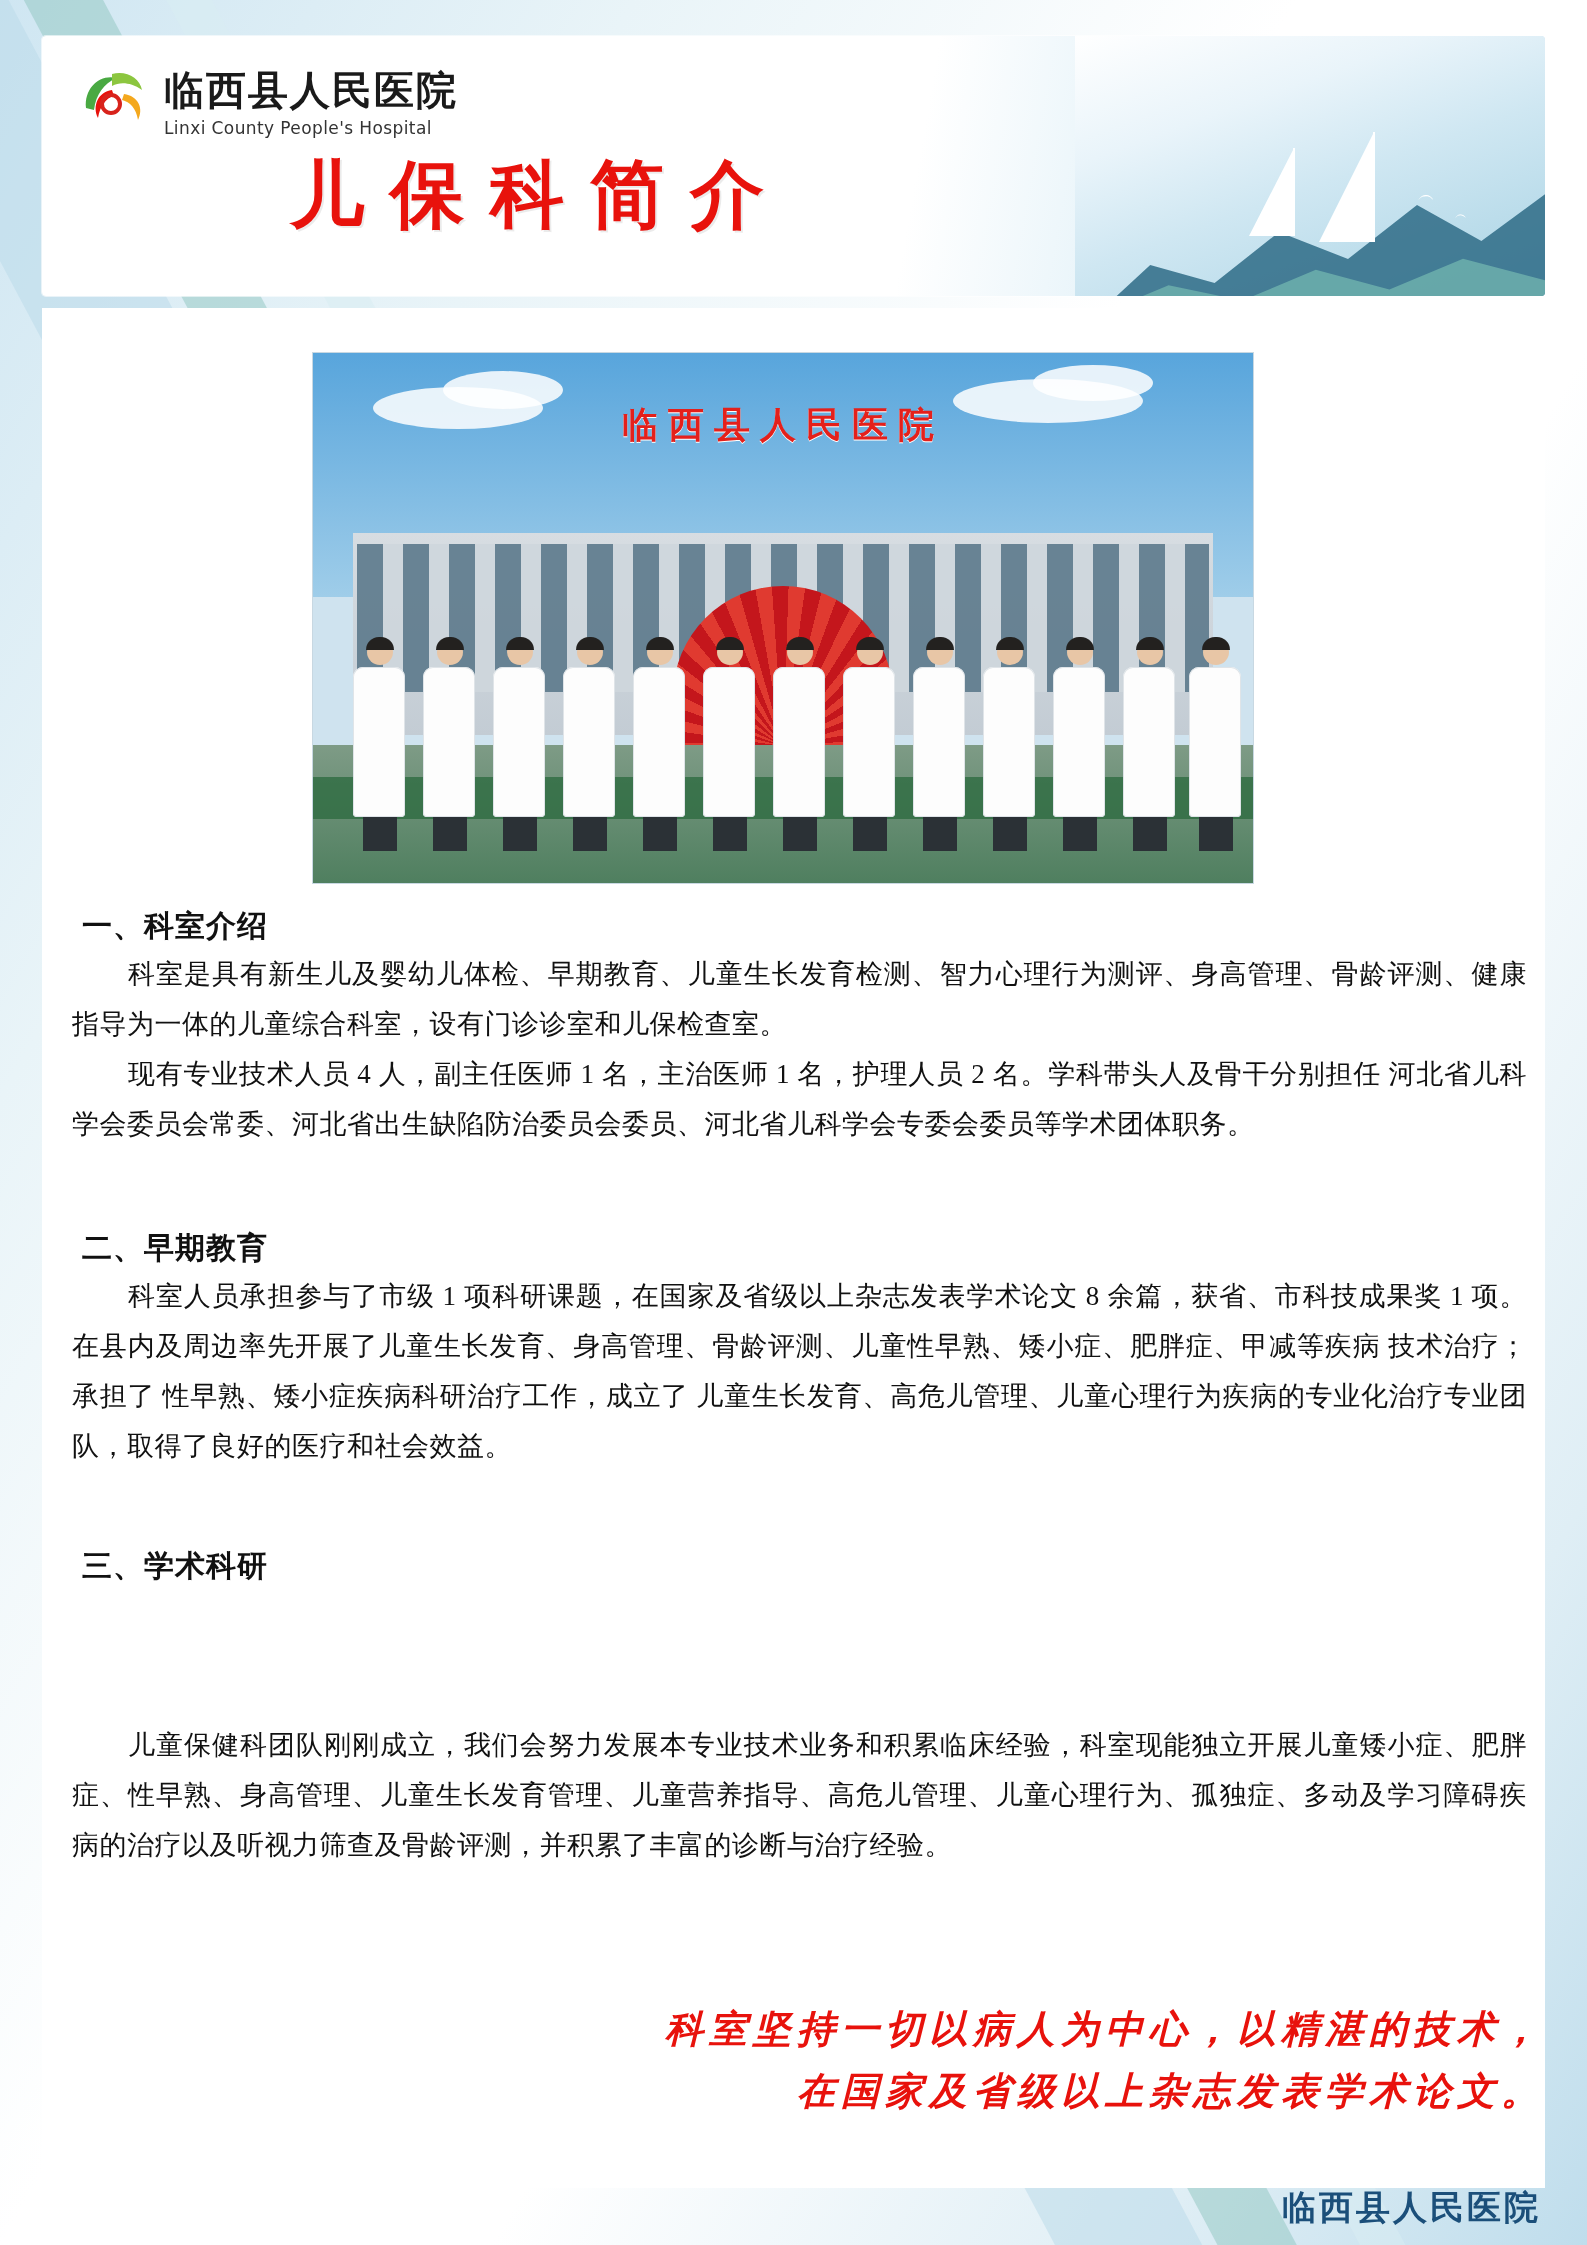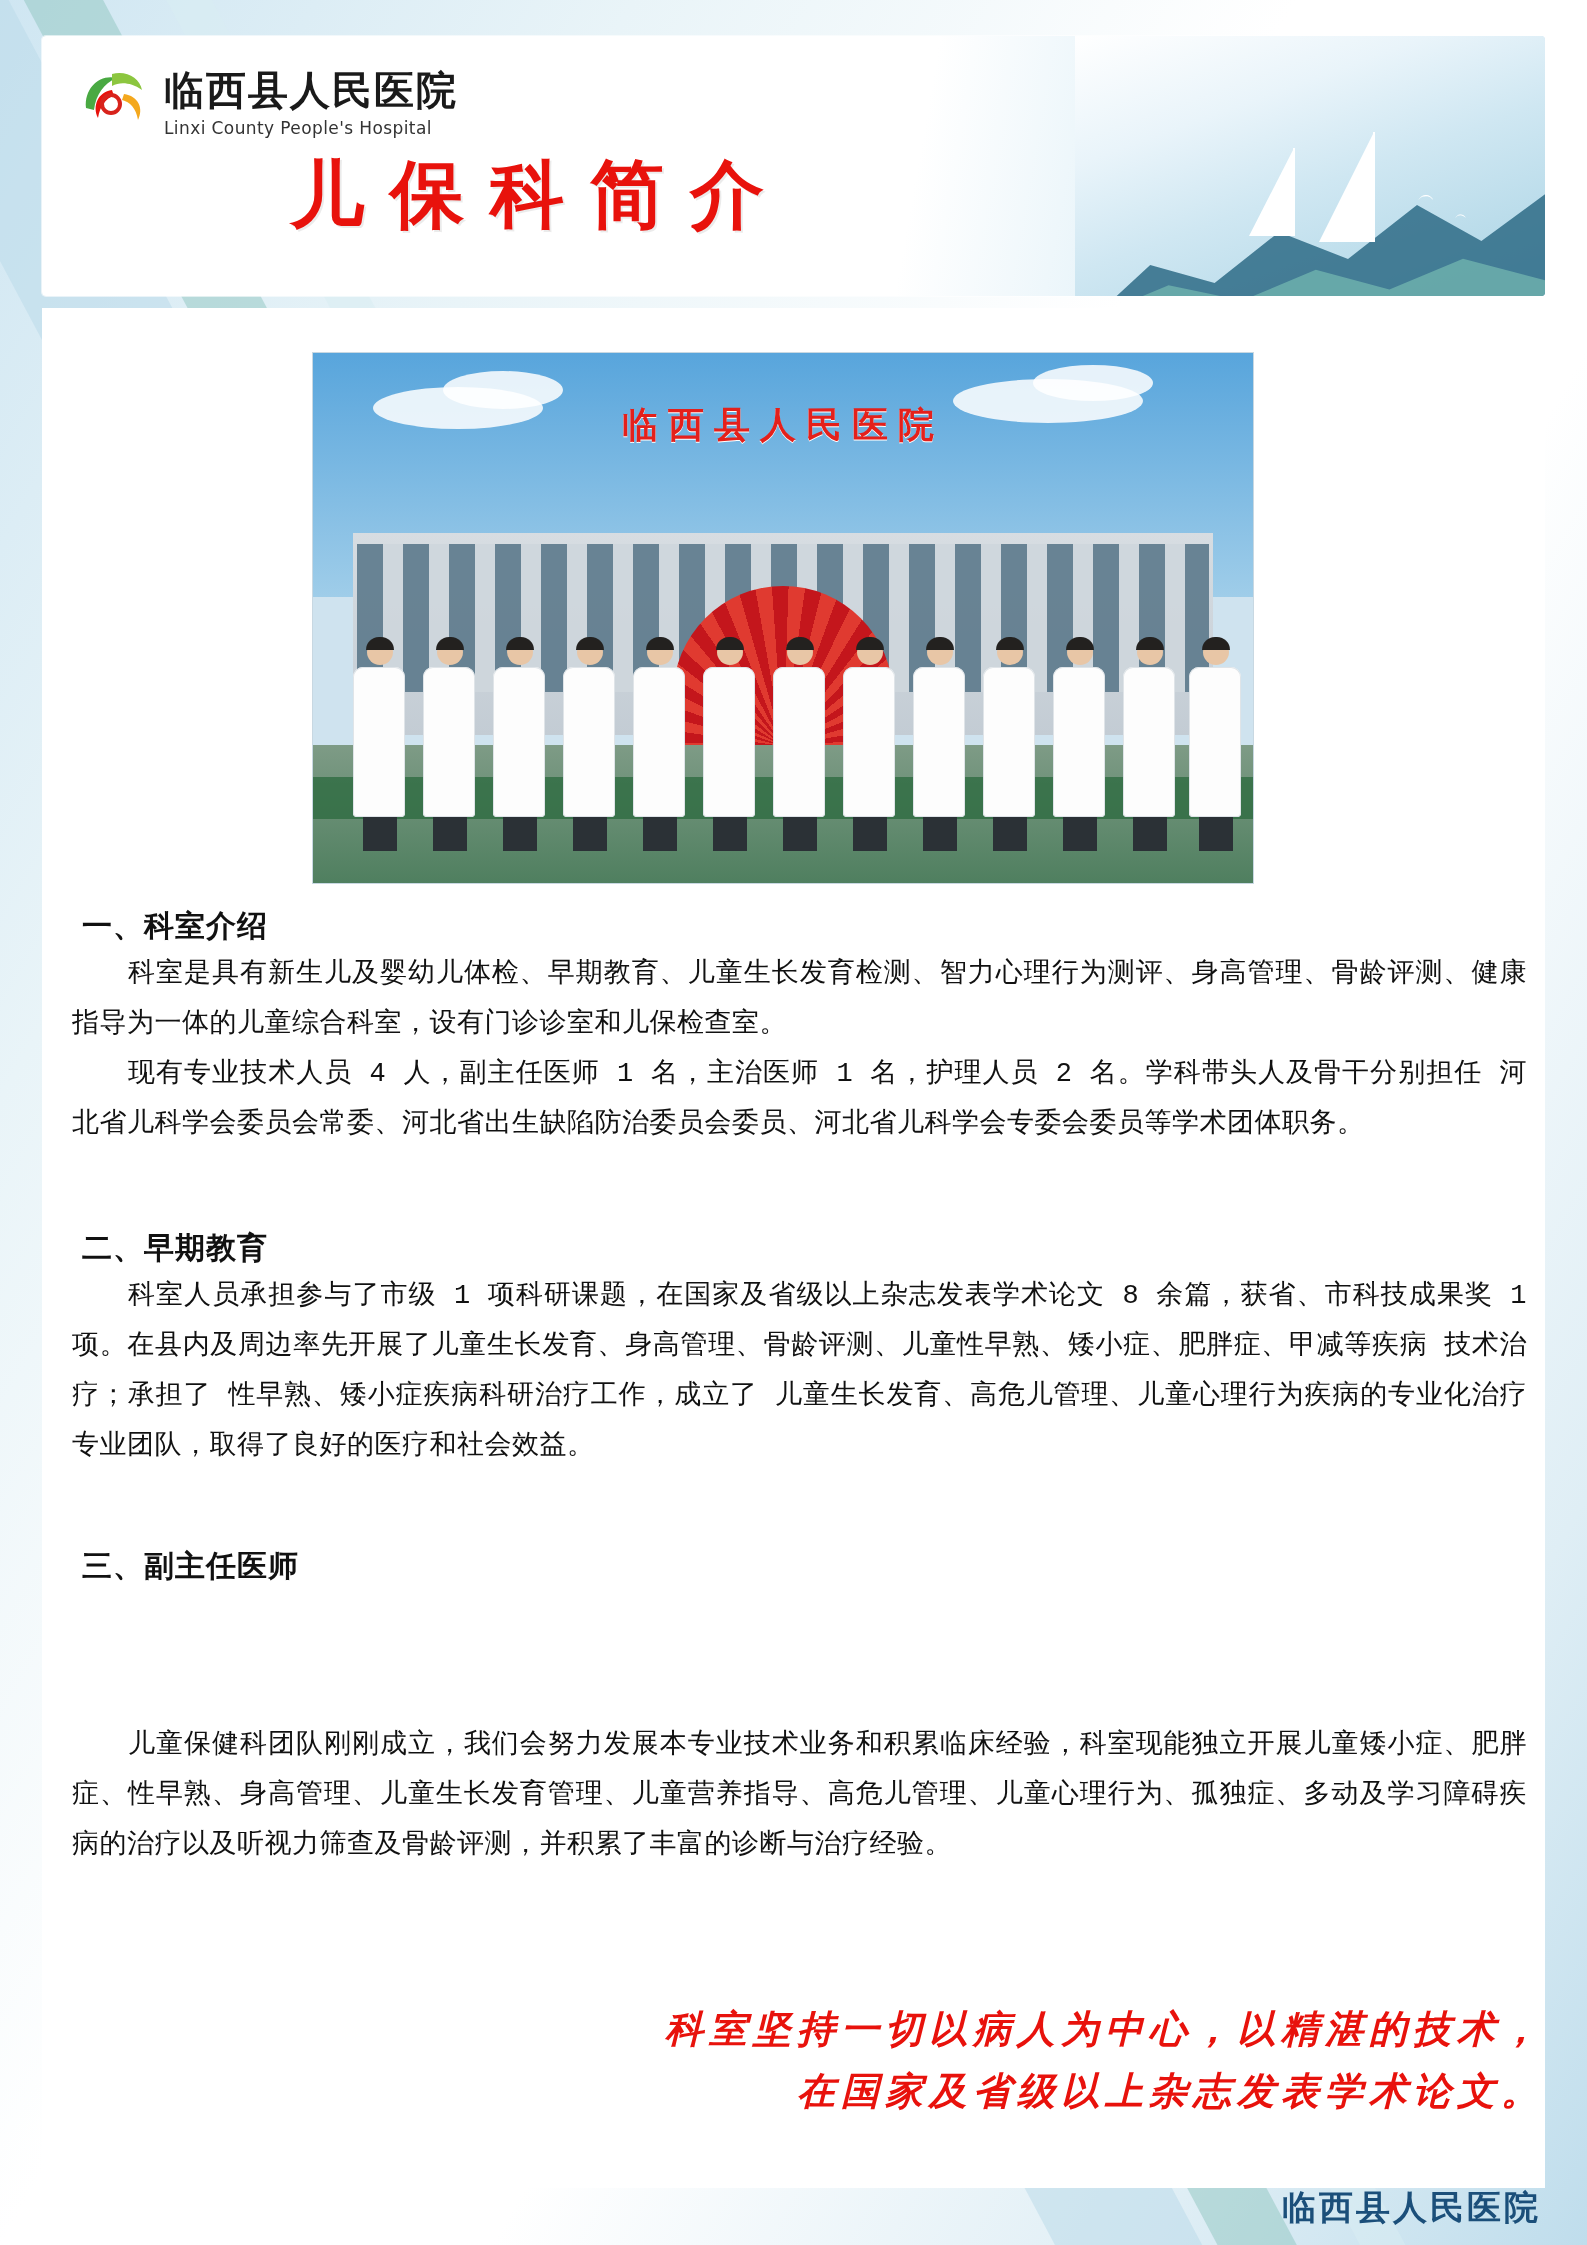"科室是具有新生儿及婴幼儿体检、早期教育、儿童生长发育检测、智力心理行为测评、身高" .para { font-family: Liberation Mono, monospace -> Liberation Serif, serif }
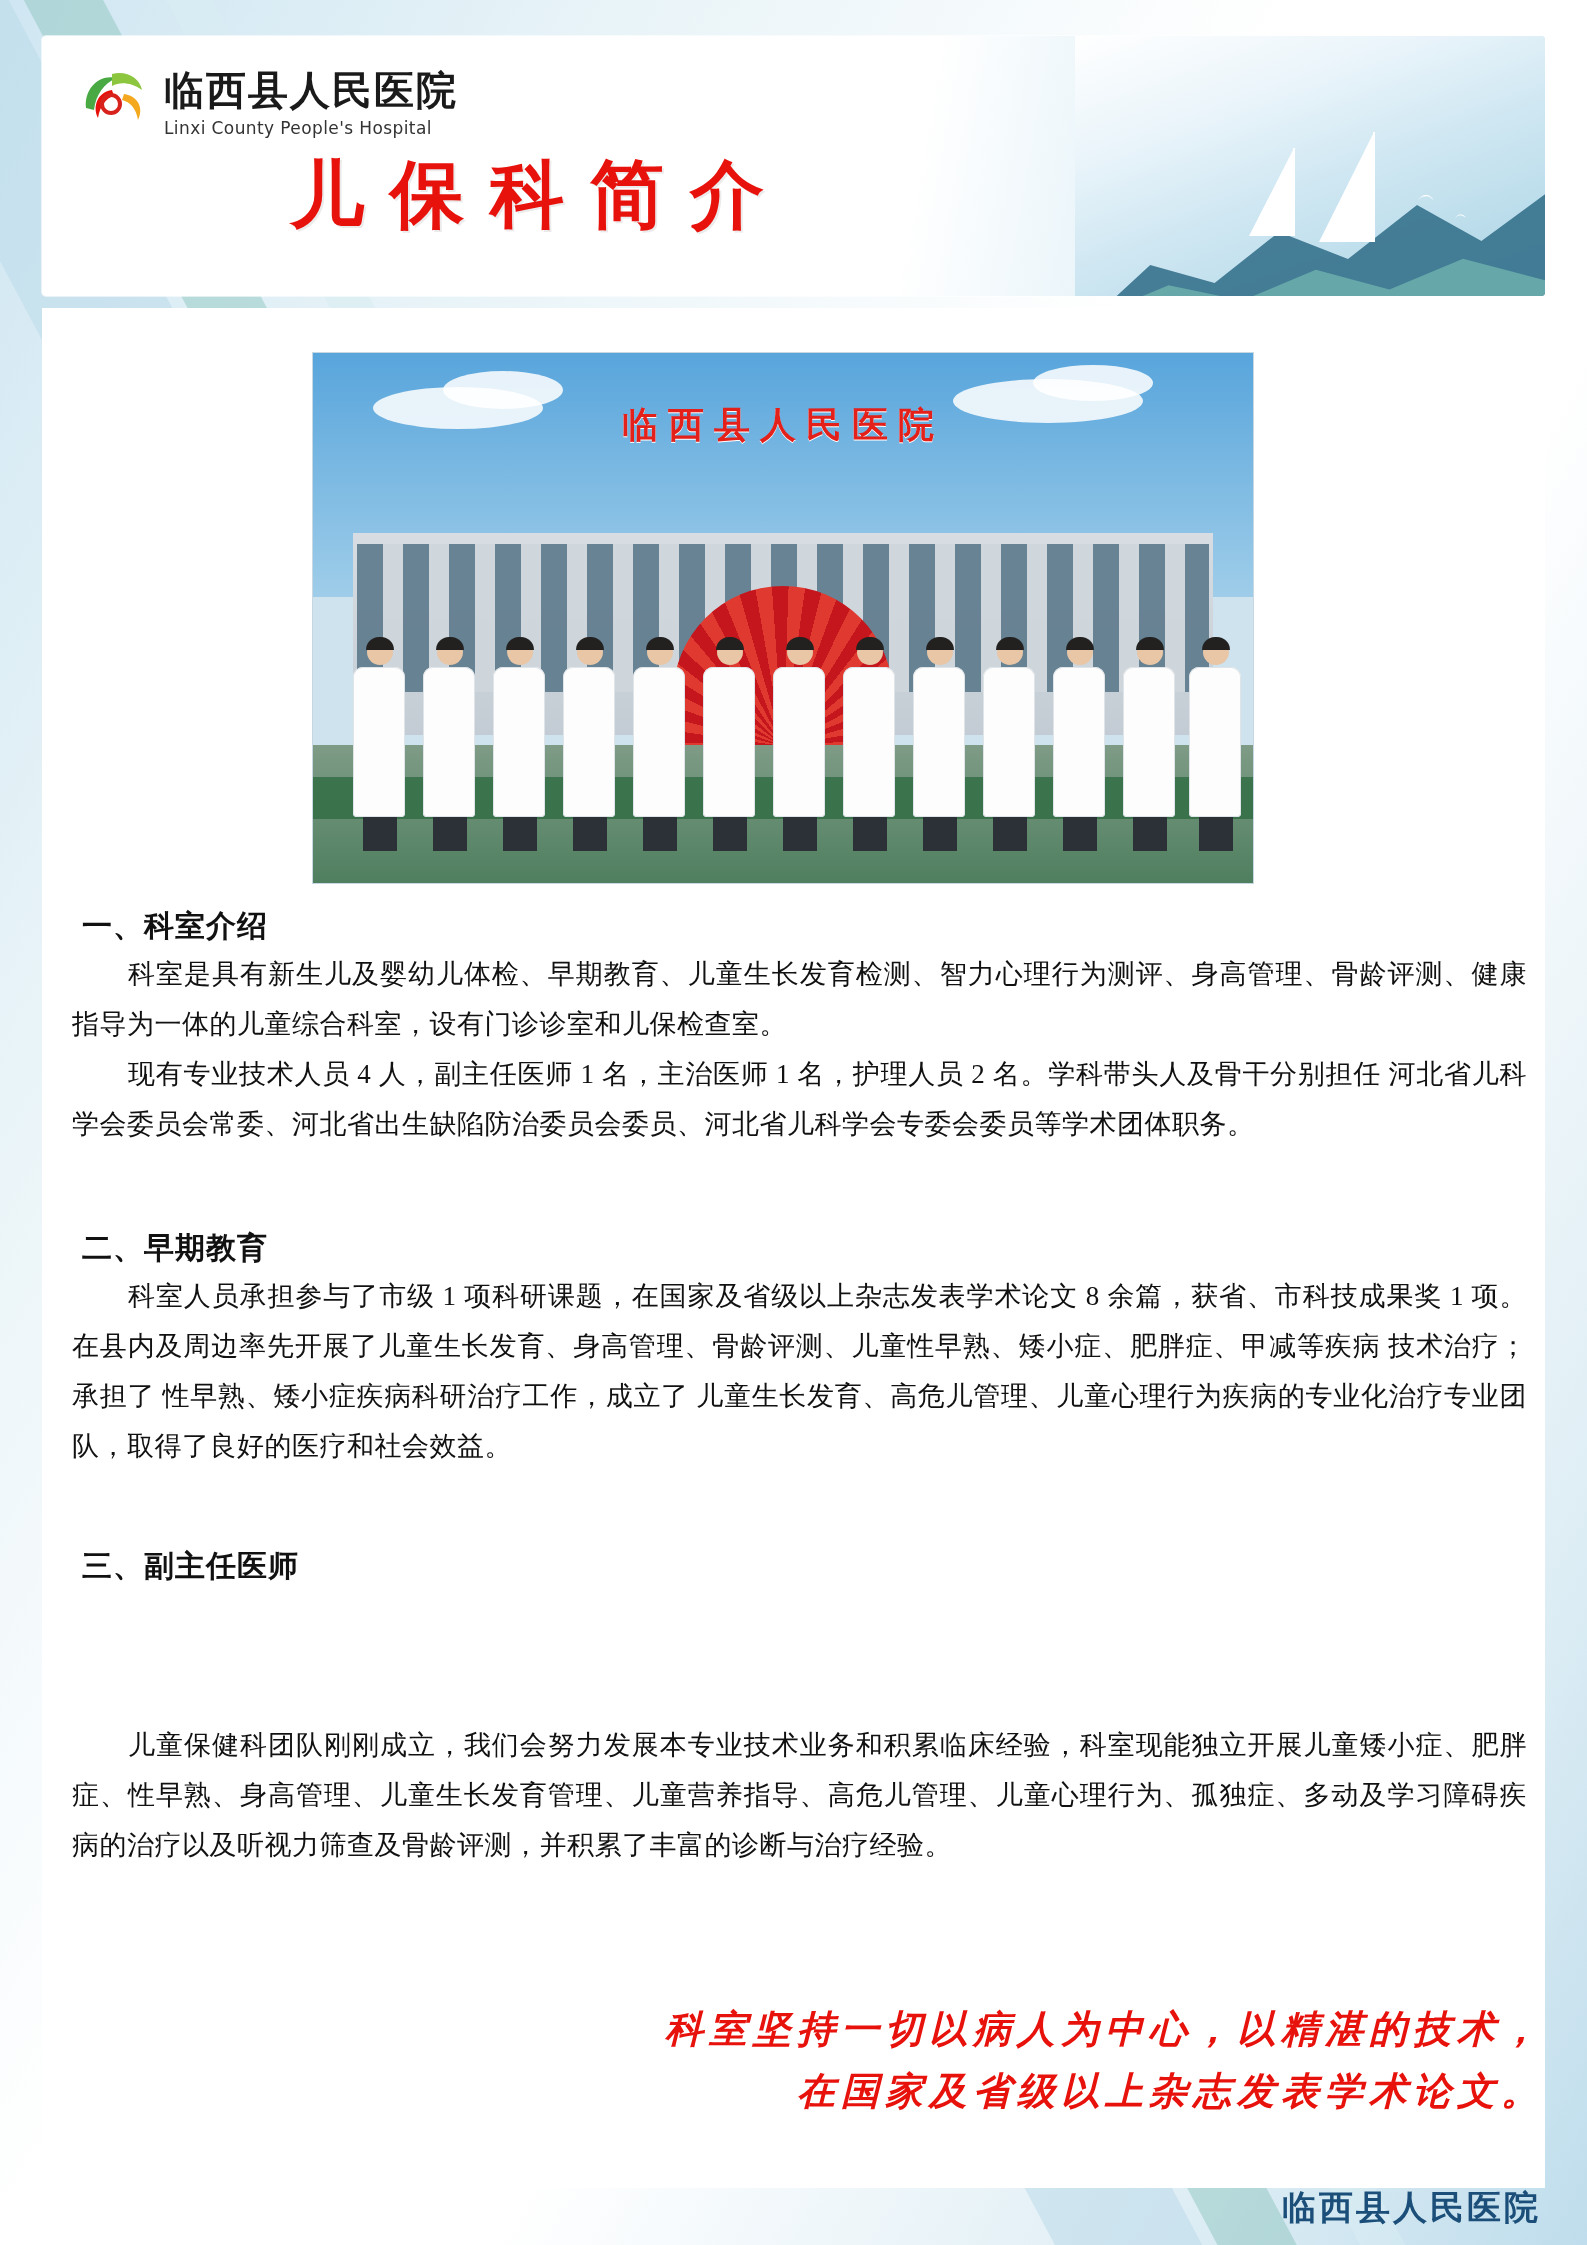"三、副主任医师" div.h2 { text: 副主任医师 -> 学术科研 }
